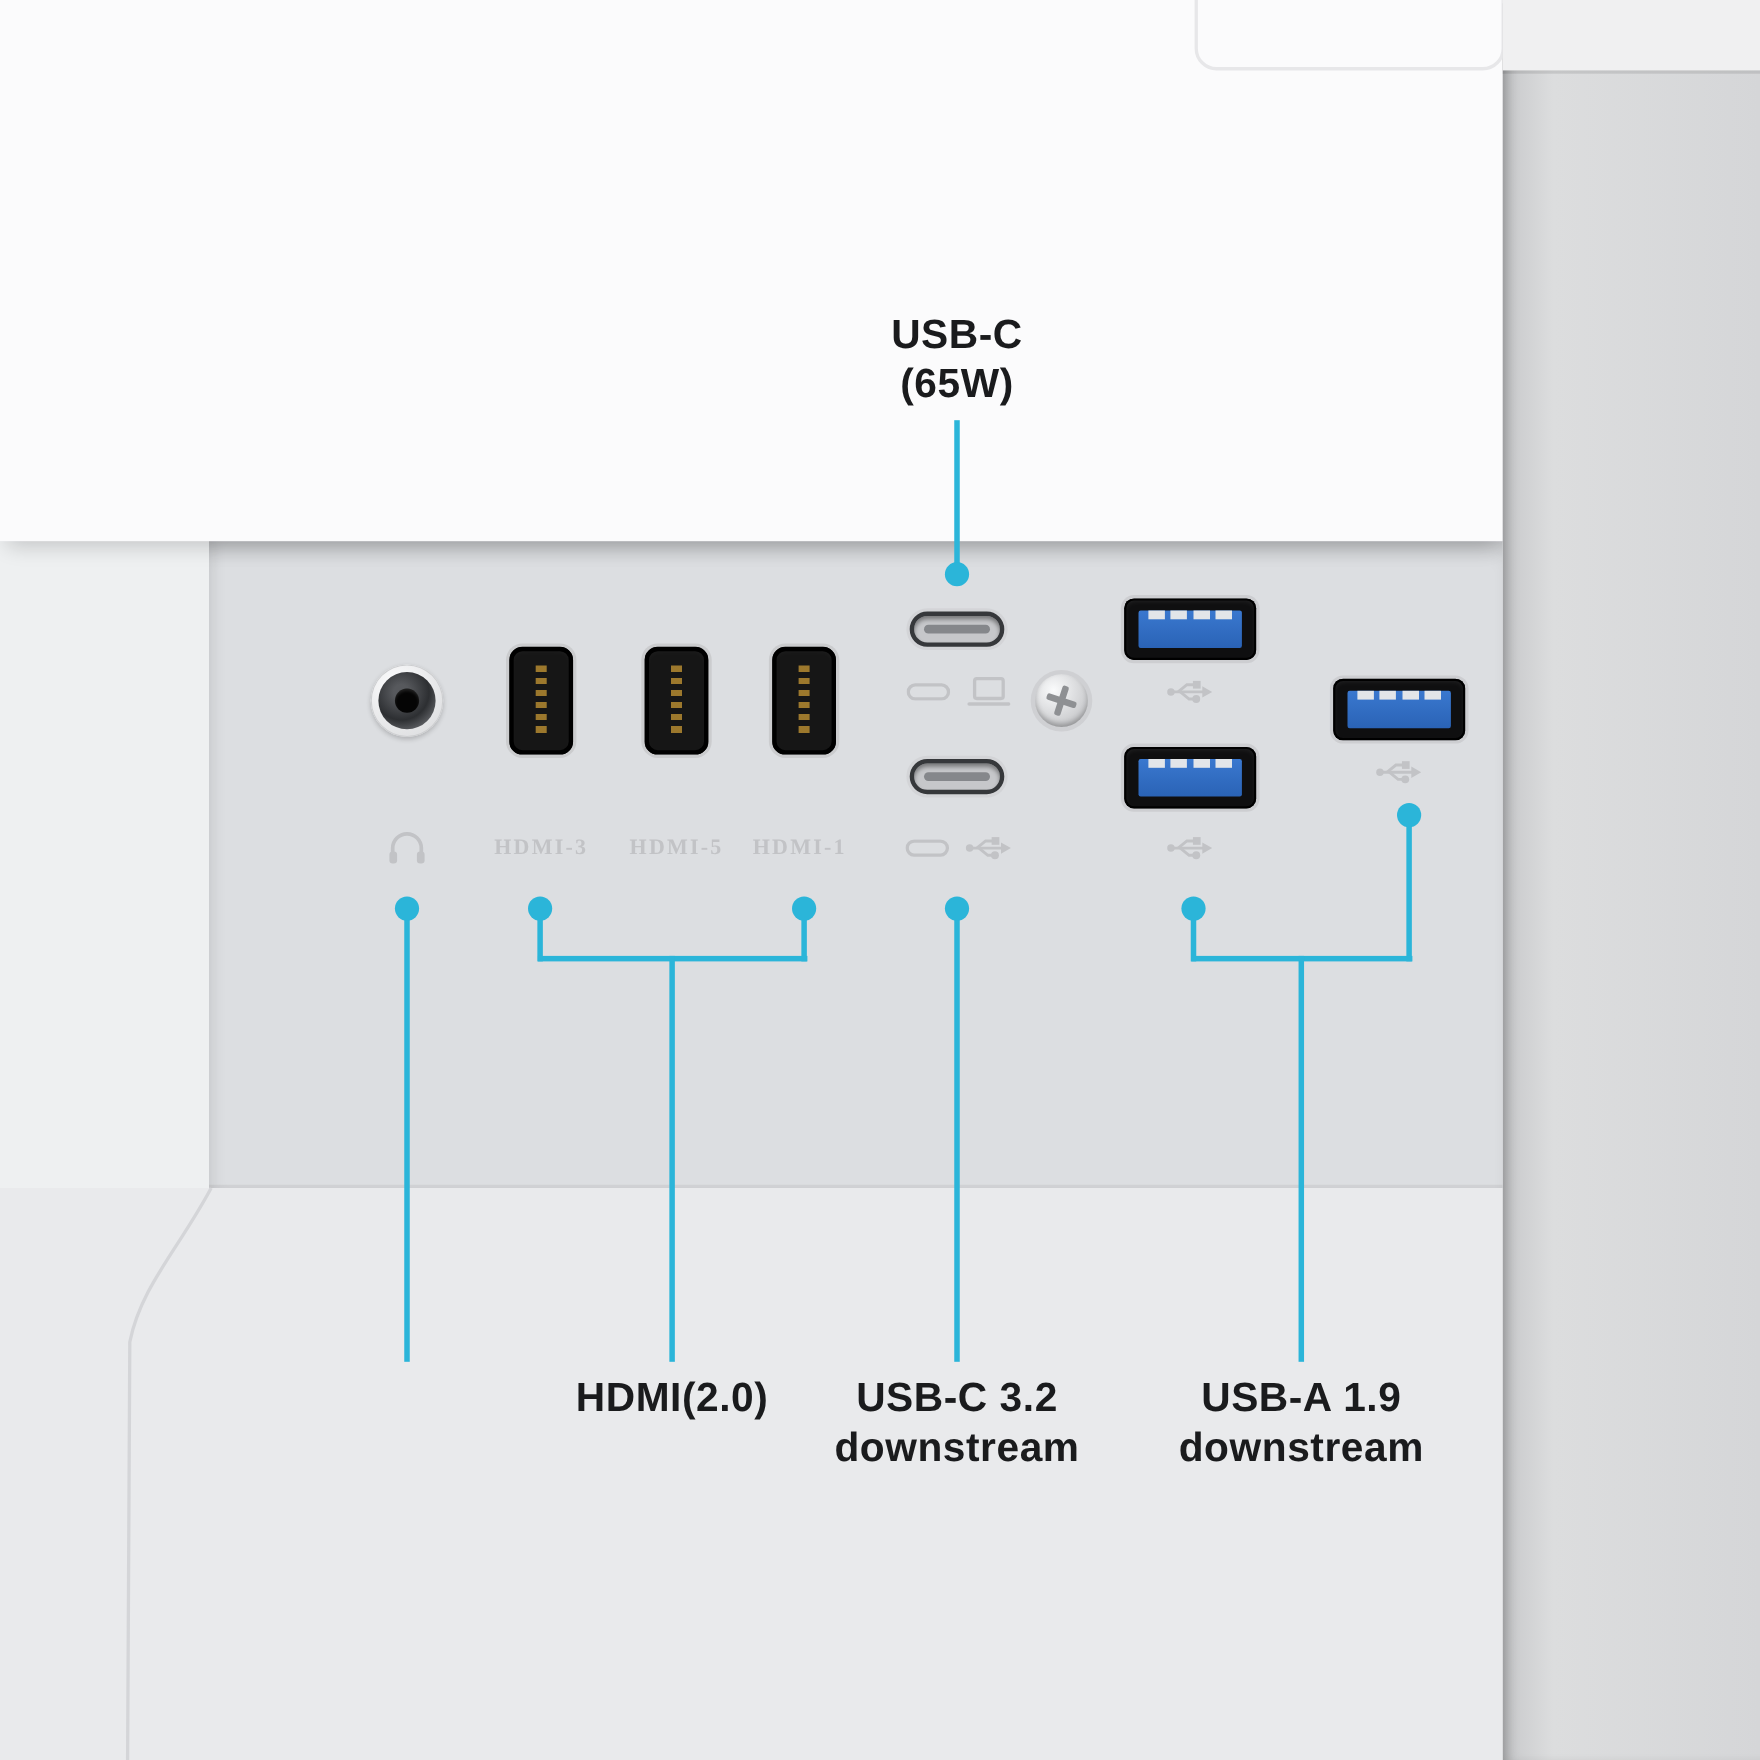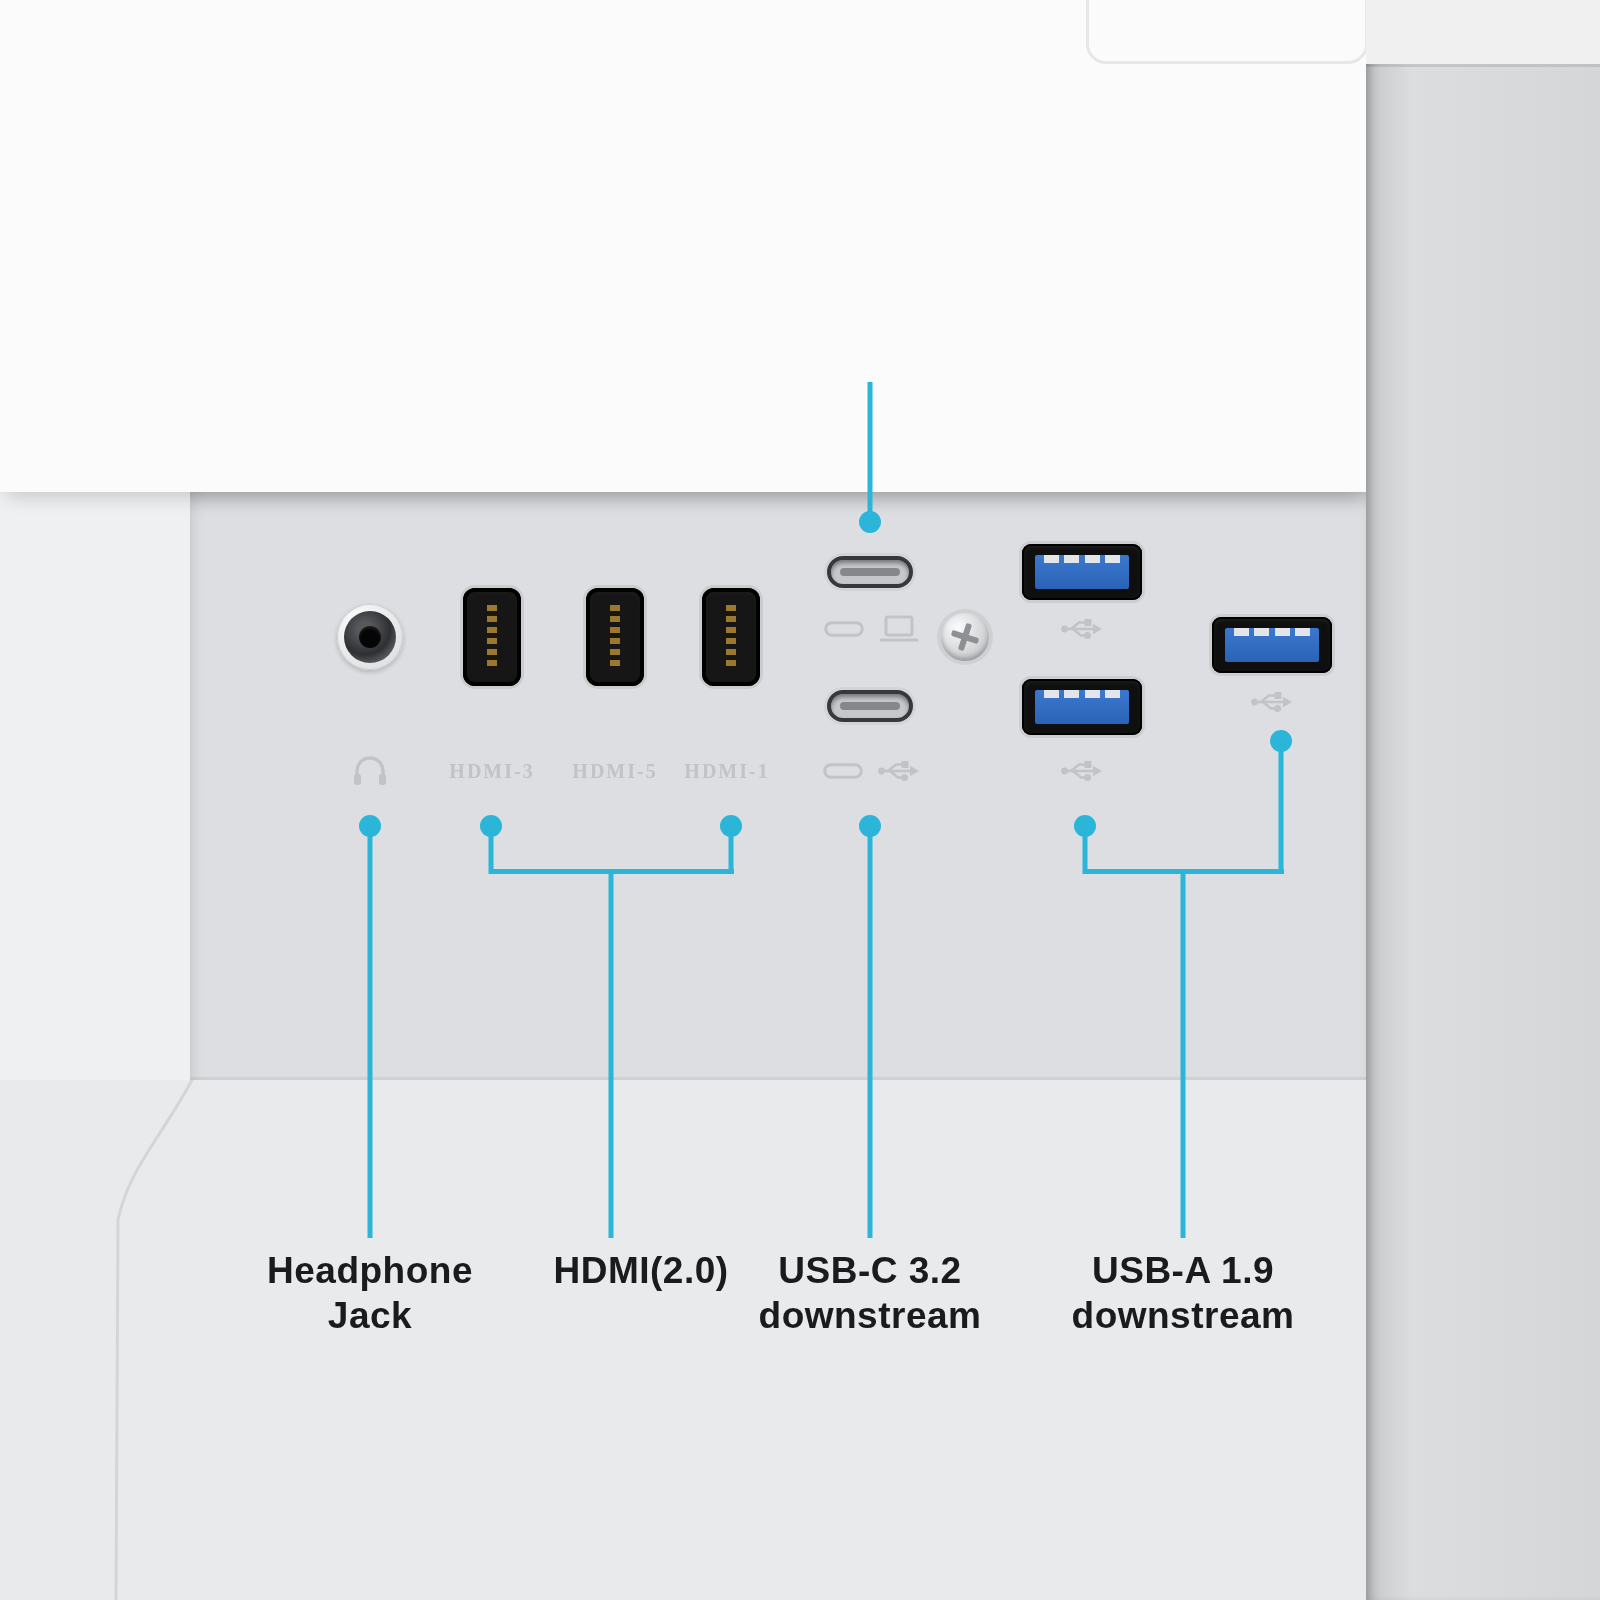"USB-C" div.callout-label { html: none -> <div> <div>USB-C</div> <div>(65W)</div> </div> }
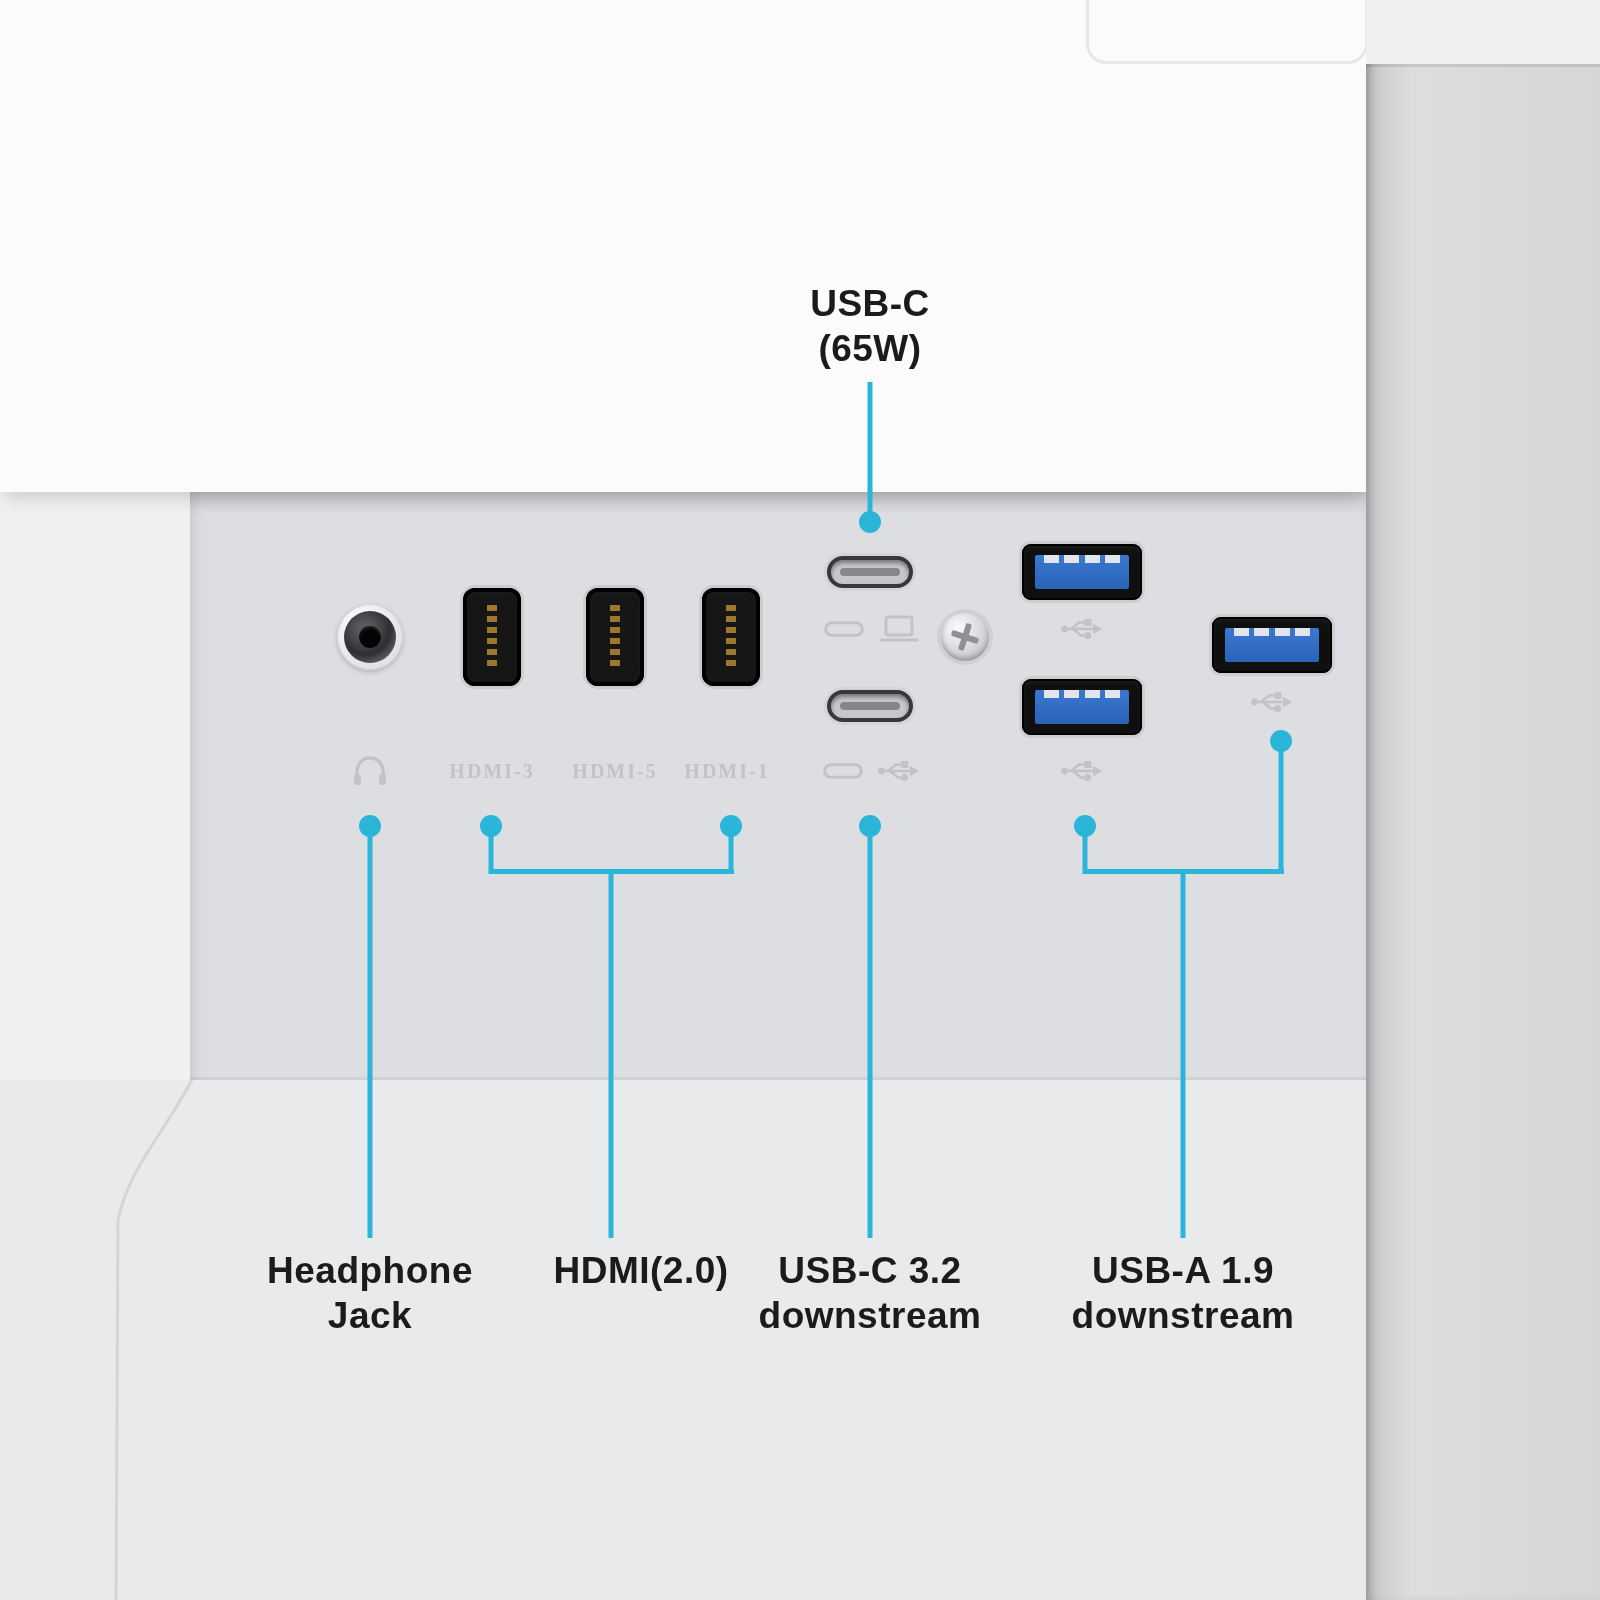"Headphone" div.callout-label { html: <div> <div>Headphone</div> <div>Jack</div> </div> -> none }
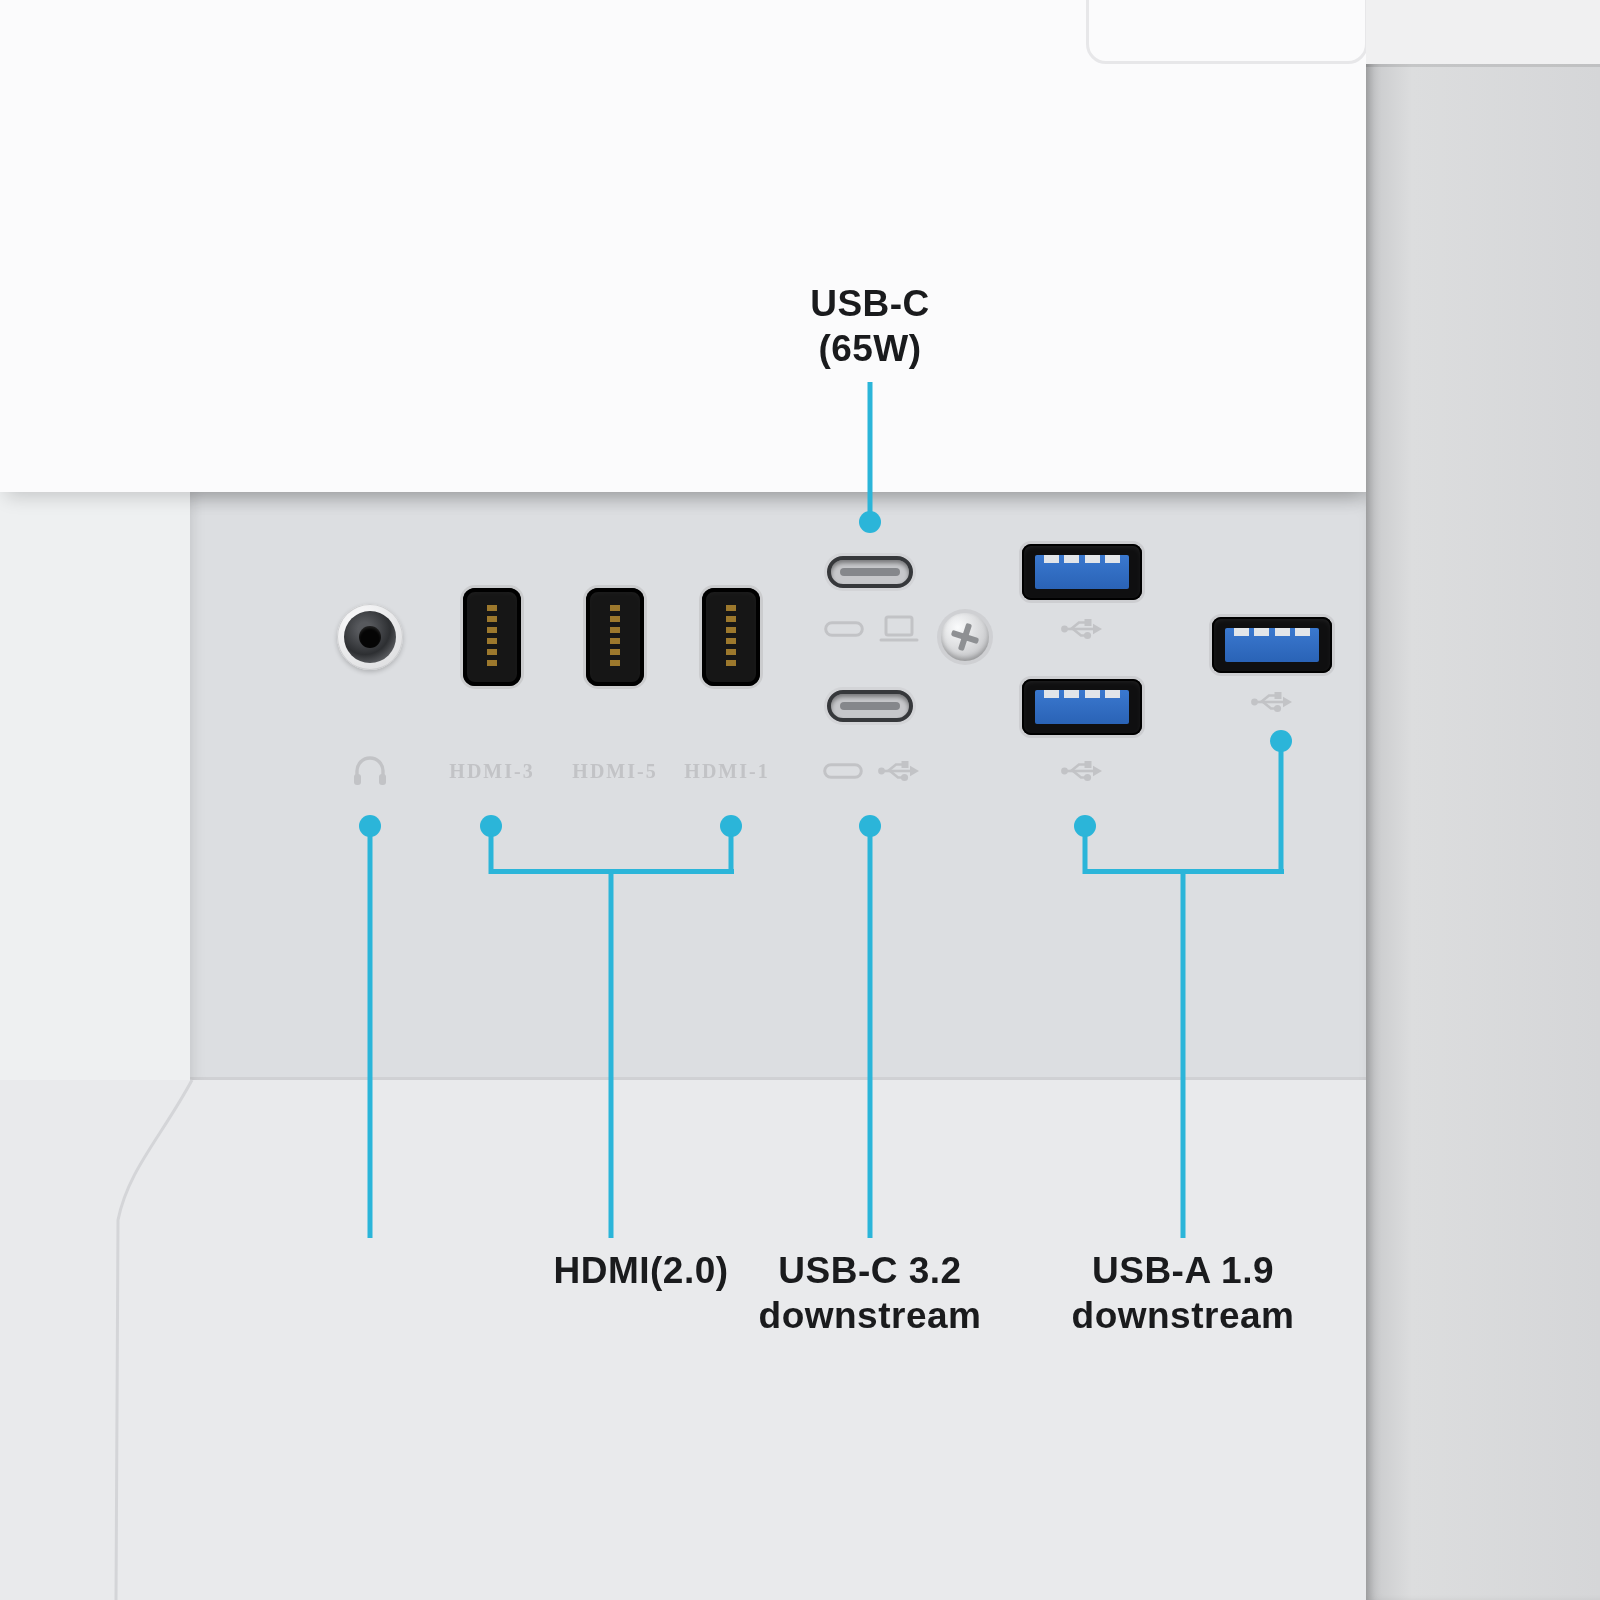"HDMI(2.0)" div.callout-label { left: 641px -> 611px }
